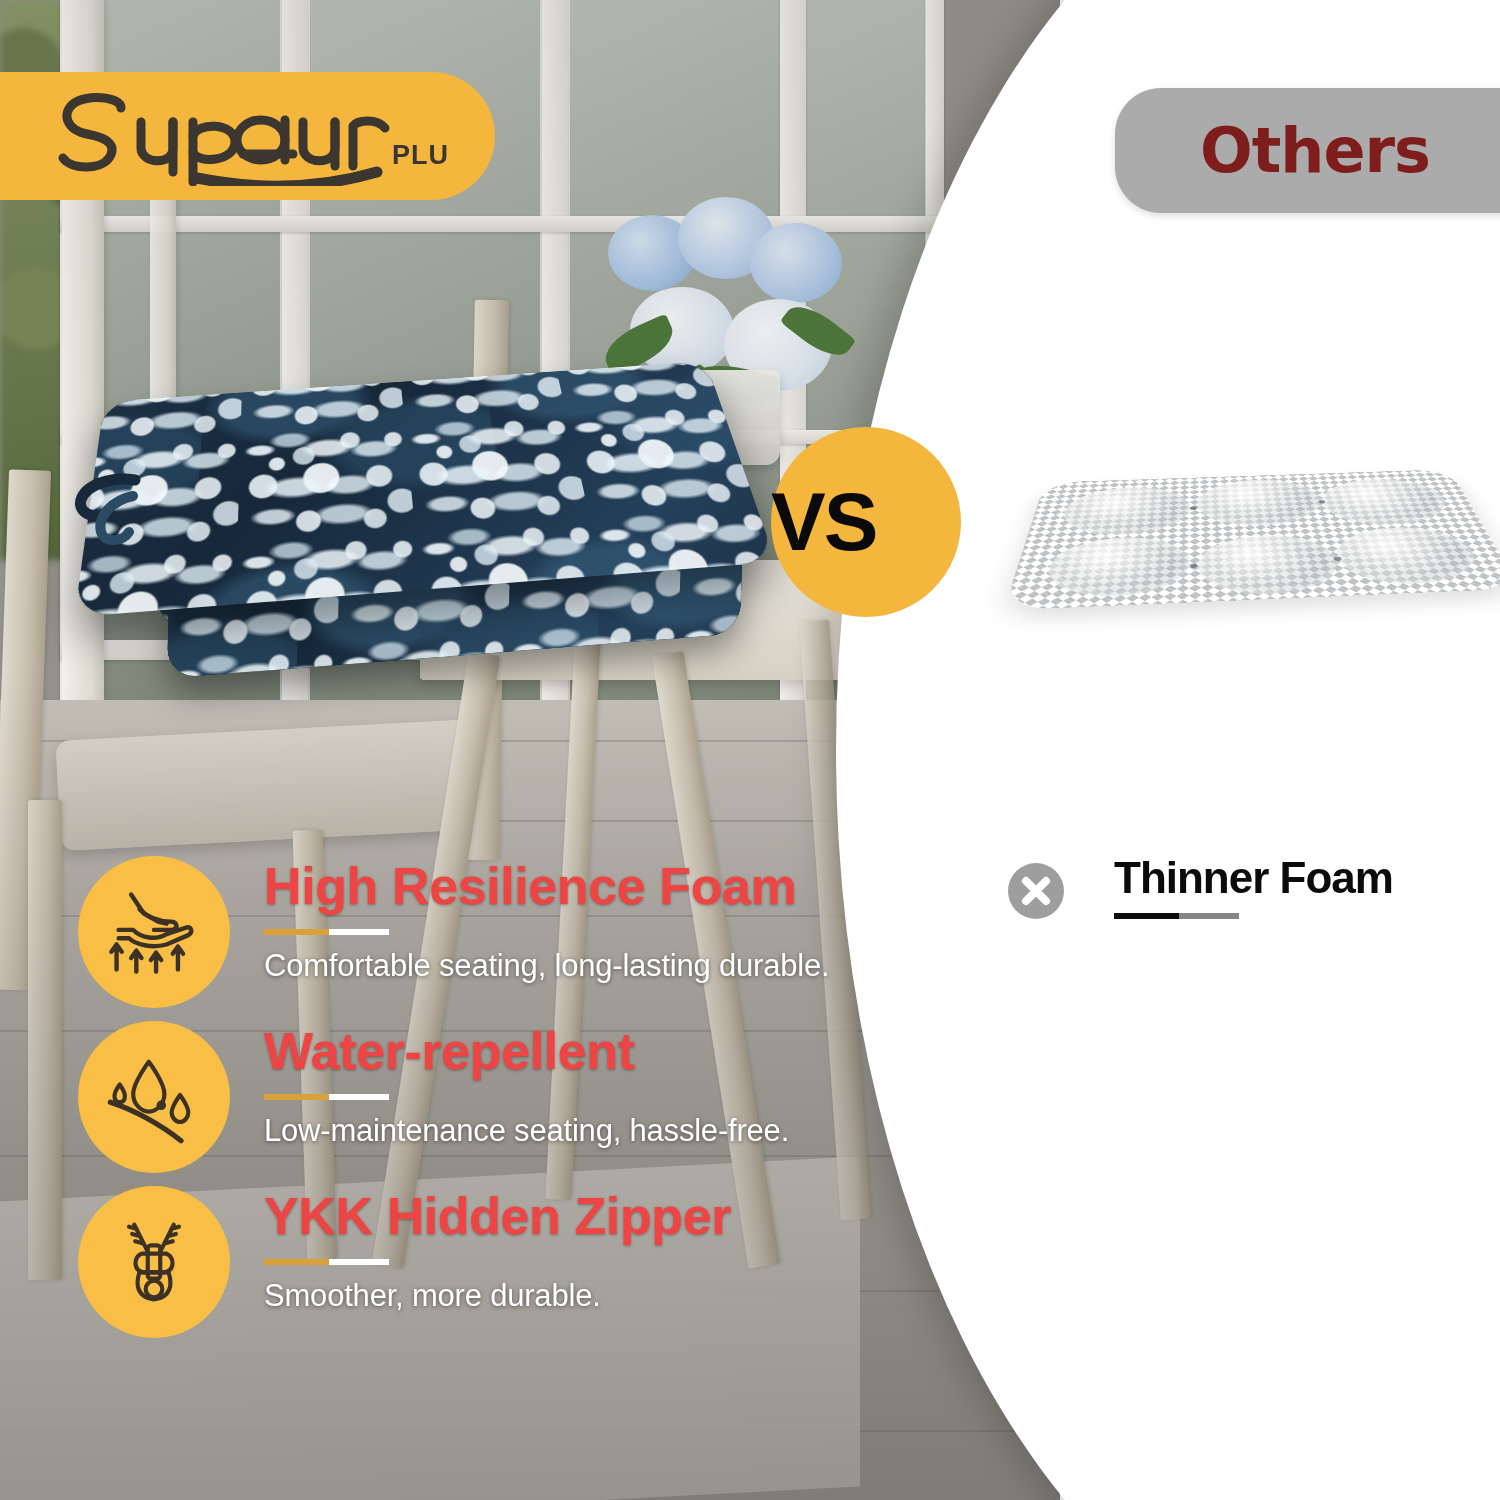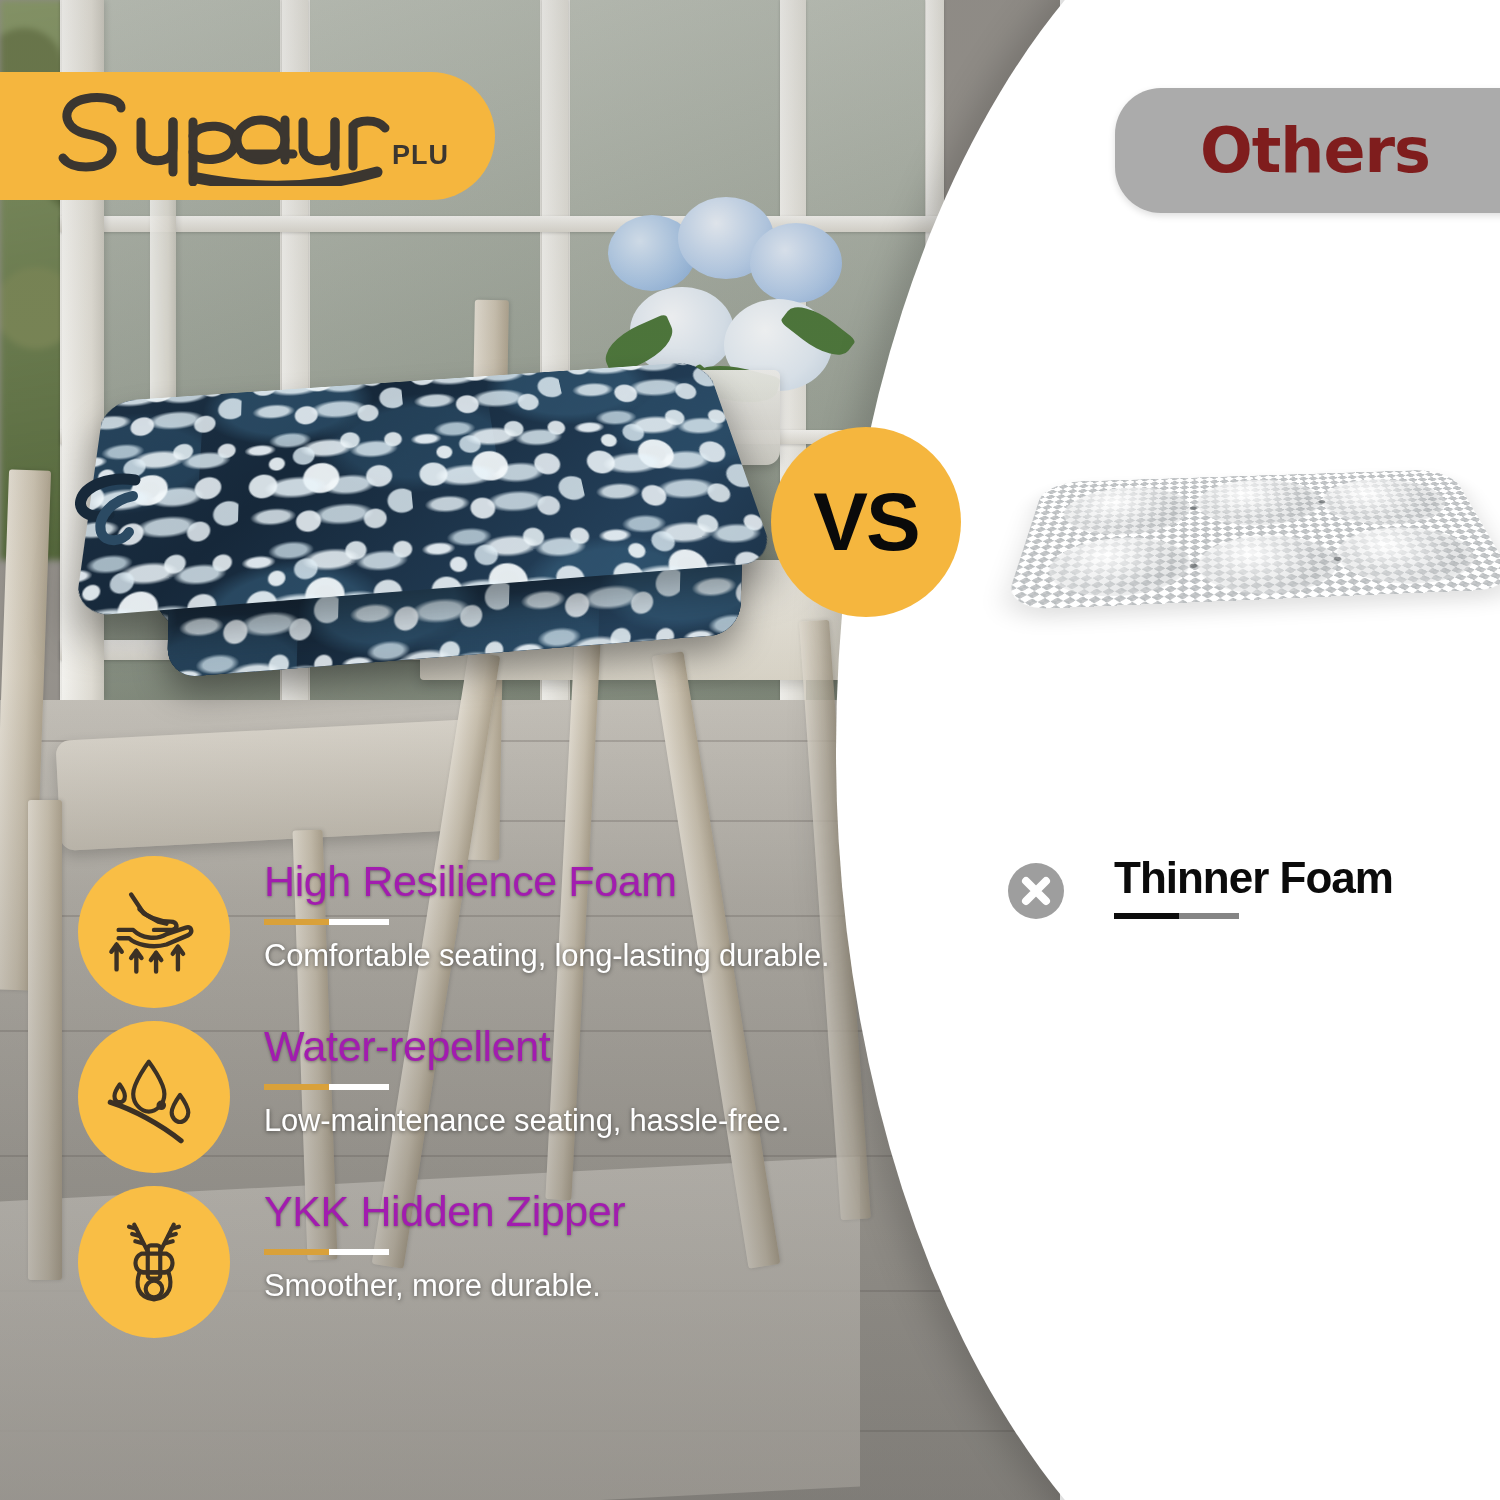"VS" .vs-badge { justify-content: center -> flex-start }
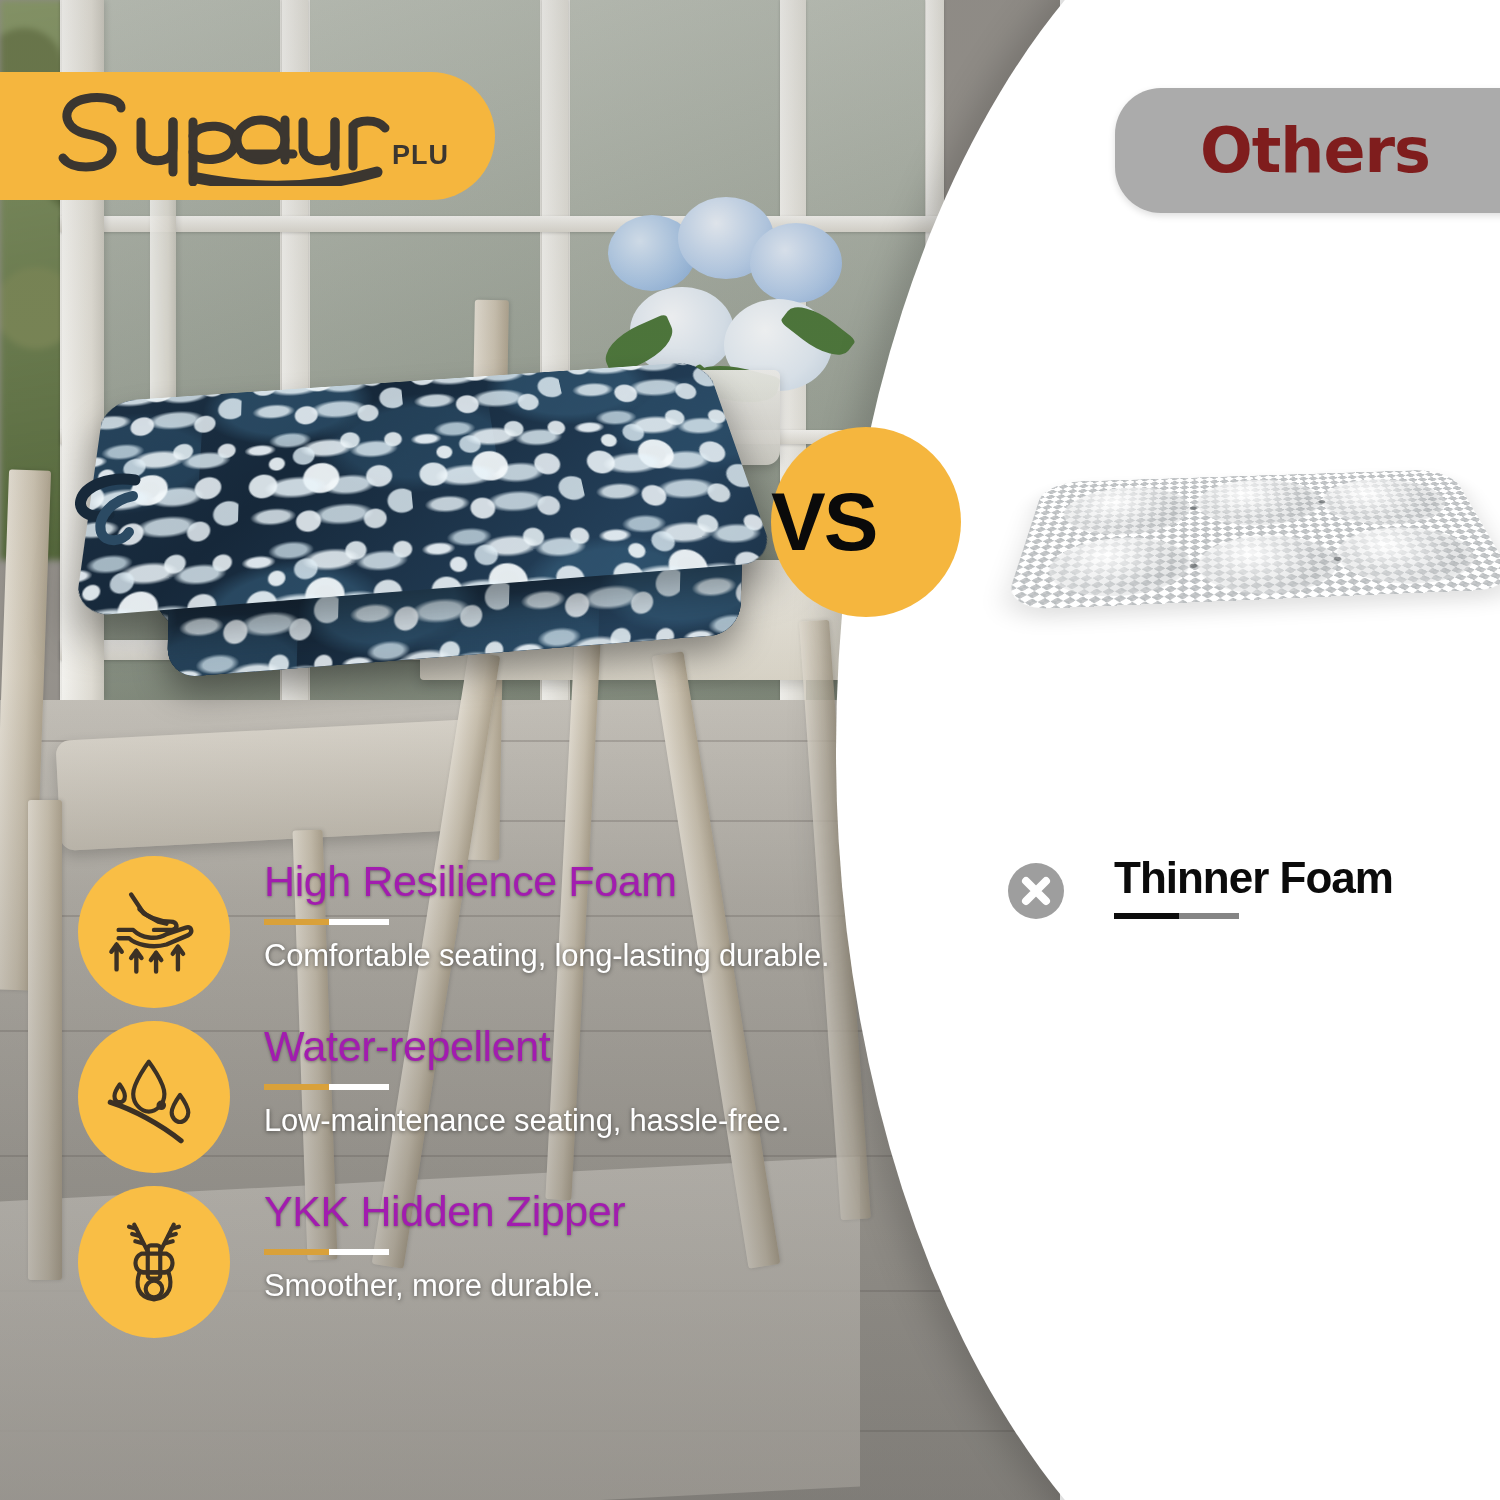"High Resilience Foam" .pro-title { color: #a21caf -> #ef4444; font-size: 43px -> 52px; font-weight: normal -> bold }
